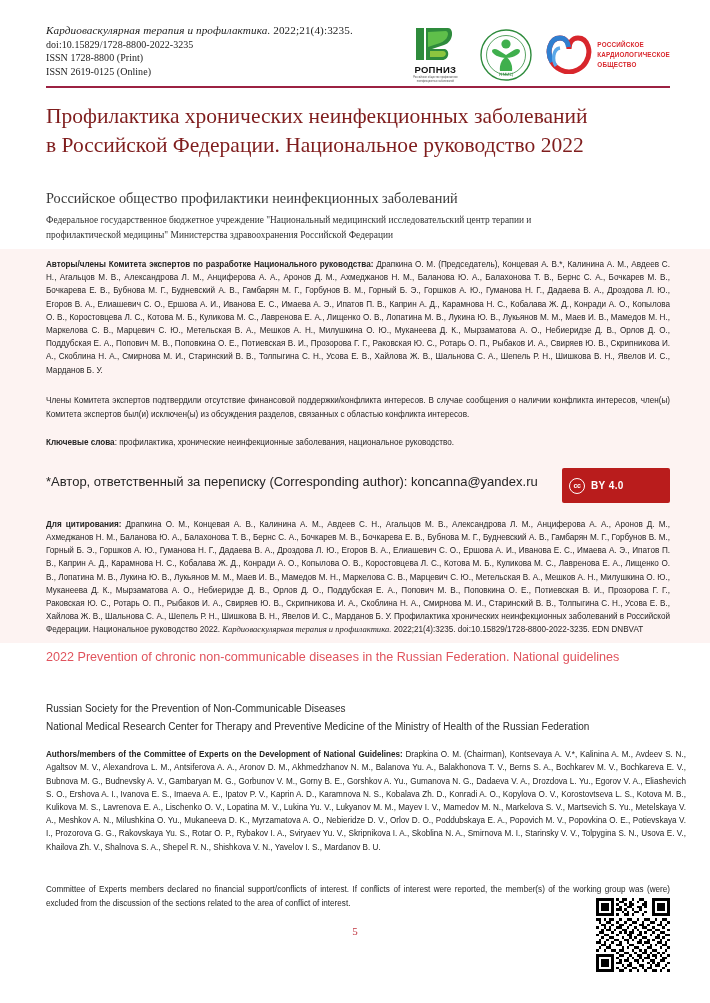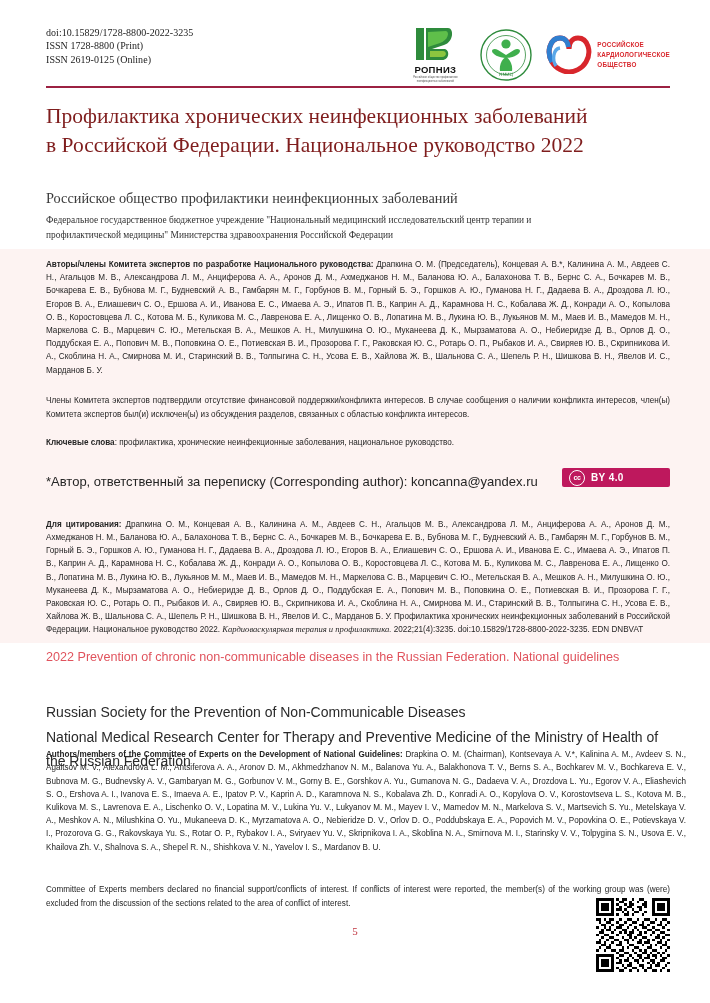"Кардиоваскулярная терапия и профилактика. 2022;21(4):3235." div.mast-journal { html: none -> <div><span>Кардиоваскулярная терапия и профилактика.</span><span> 2022;21(4):3235.</span></div> }
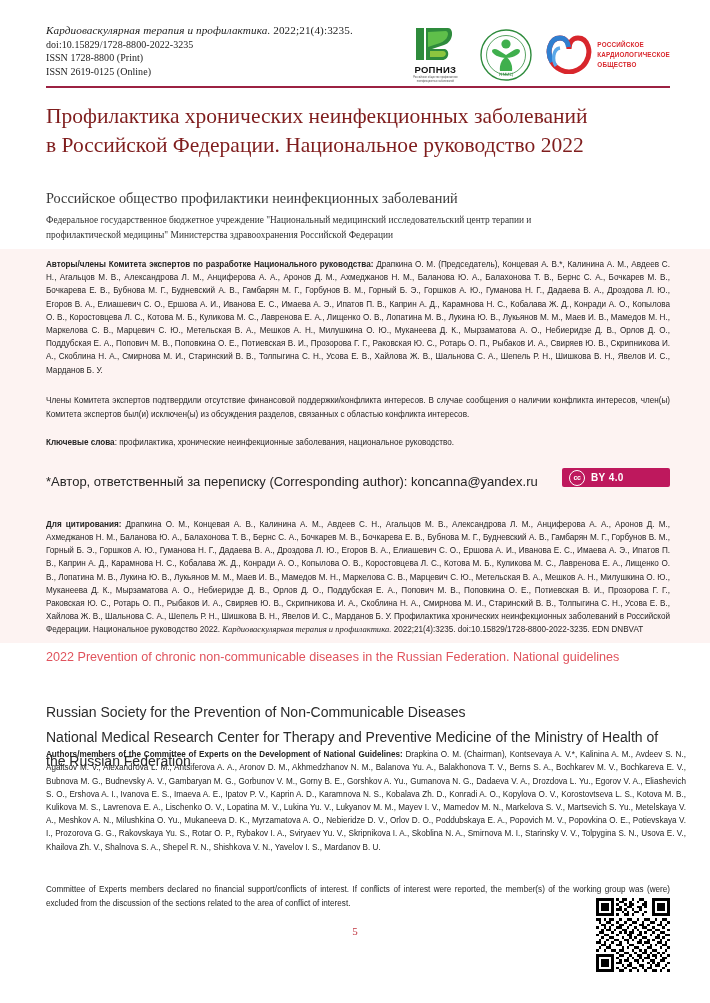"BY 4.0" .cc-badge { background: #be185d -> #b91c1c; height: 19px -> 35px }
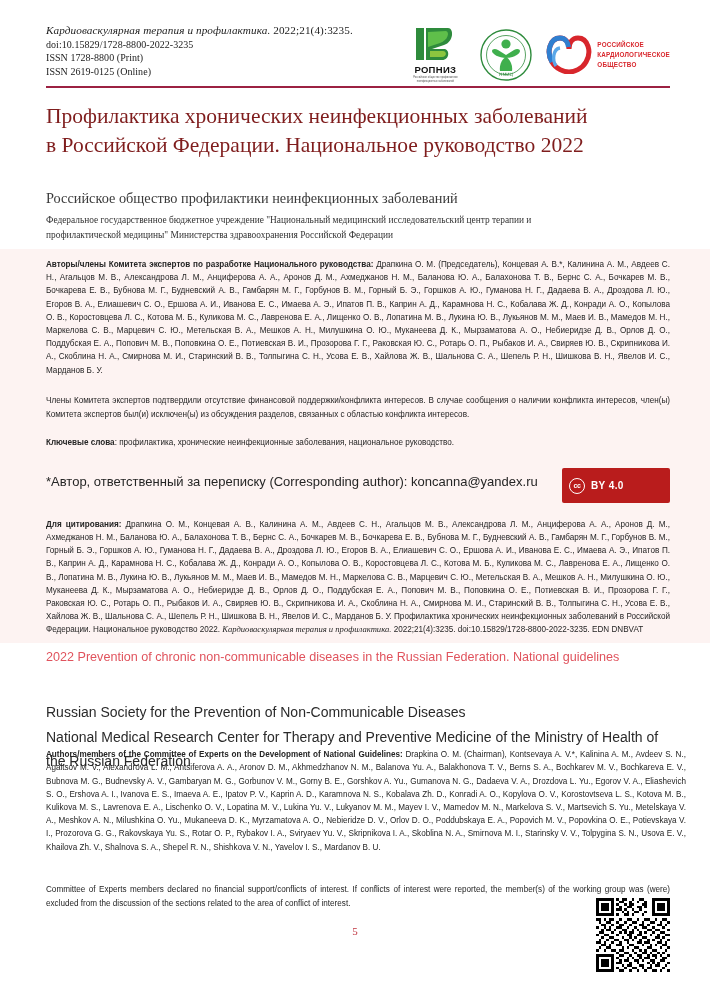"Russian Society for the Prevention" .en-org { font-size: 14px -> 10px }
